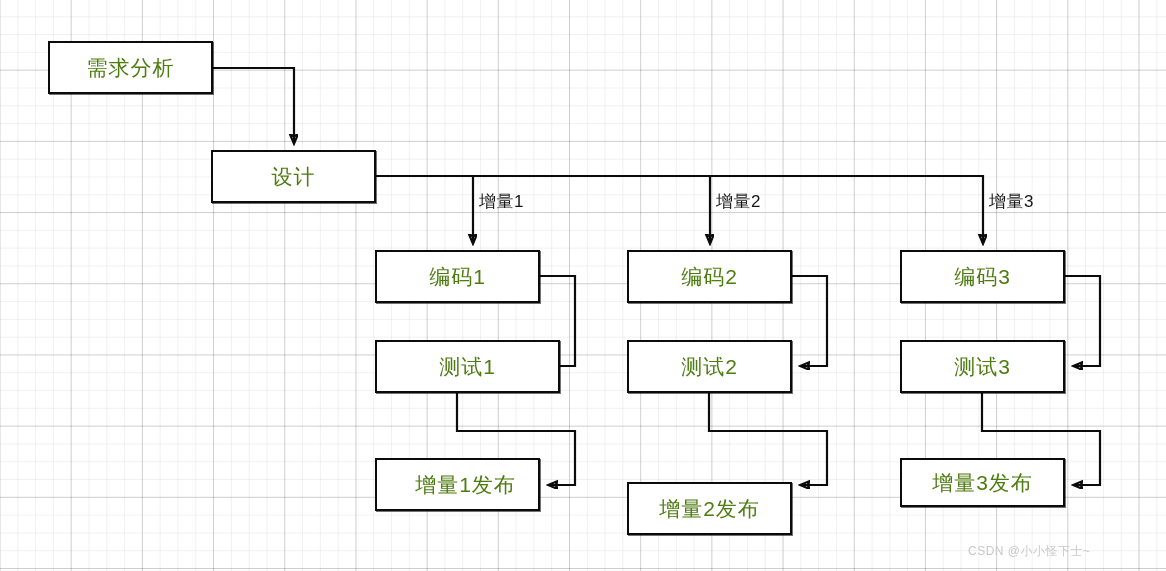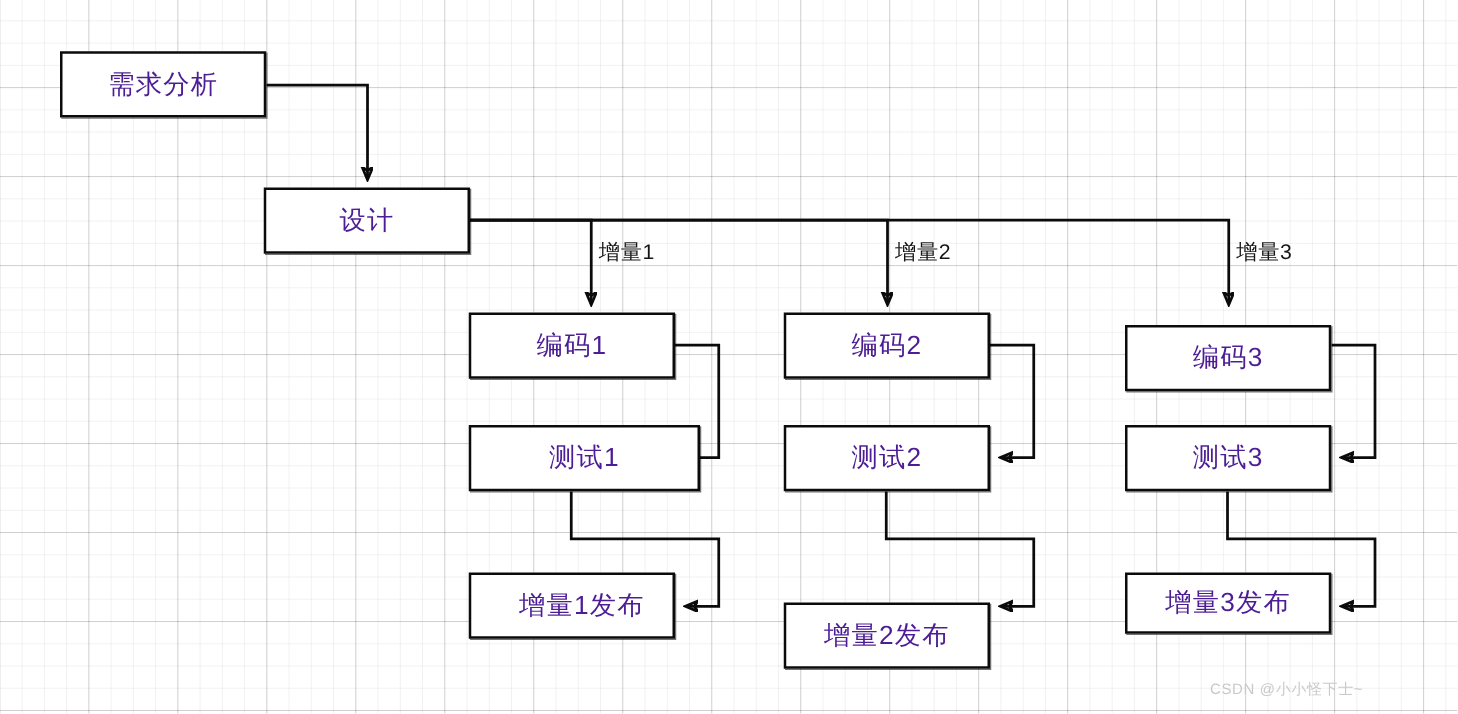"需求分析" .node { color: #4c1d95 -> #4d7c0f }
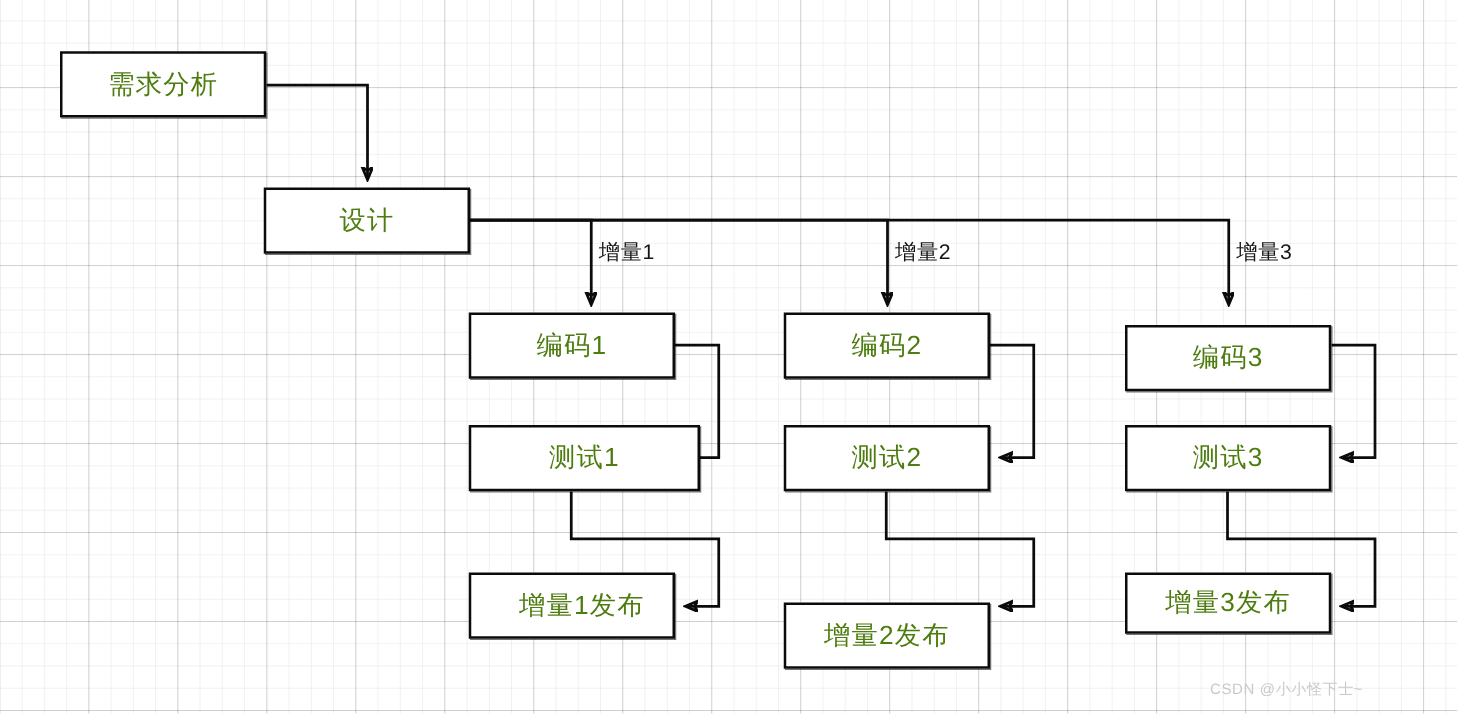"编码3" div.node { top: 260px -> 250px }
